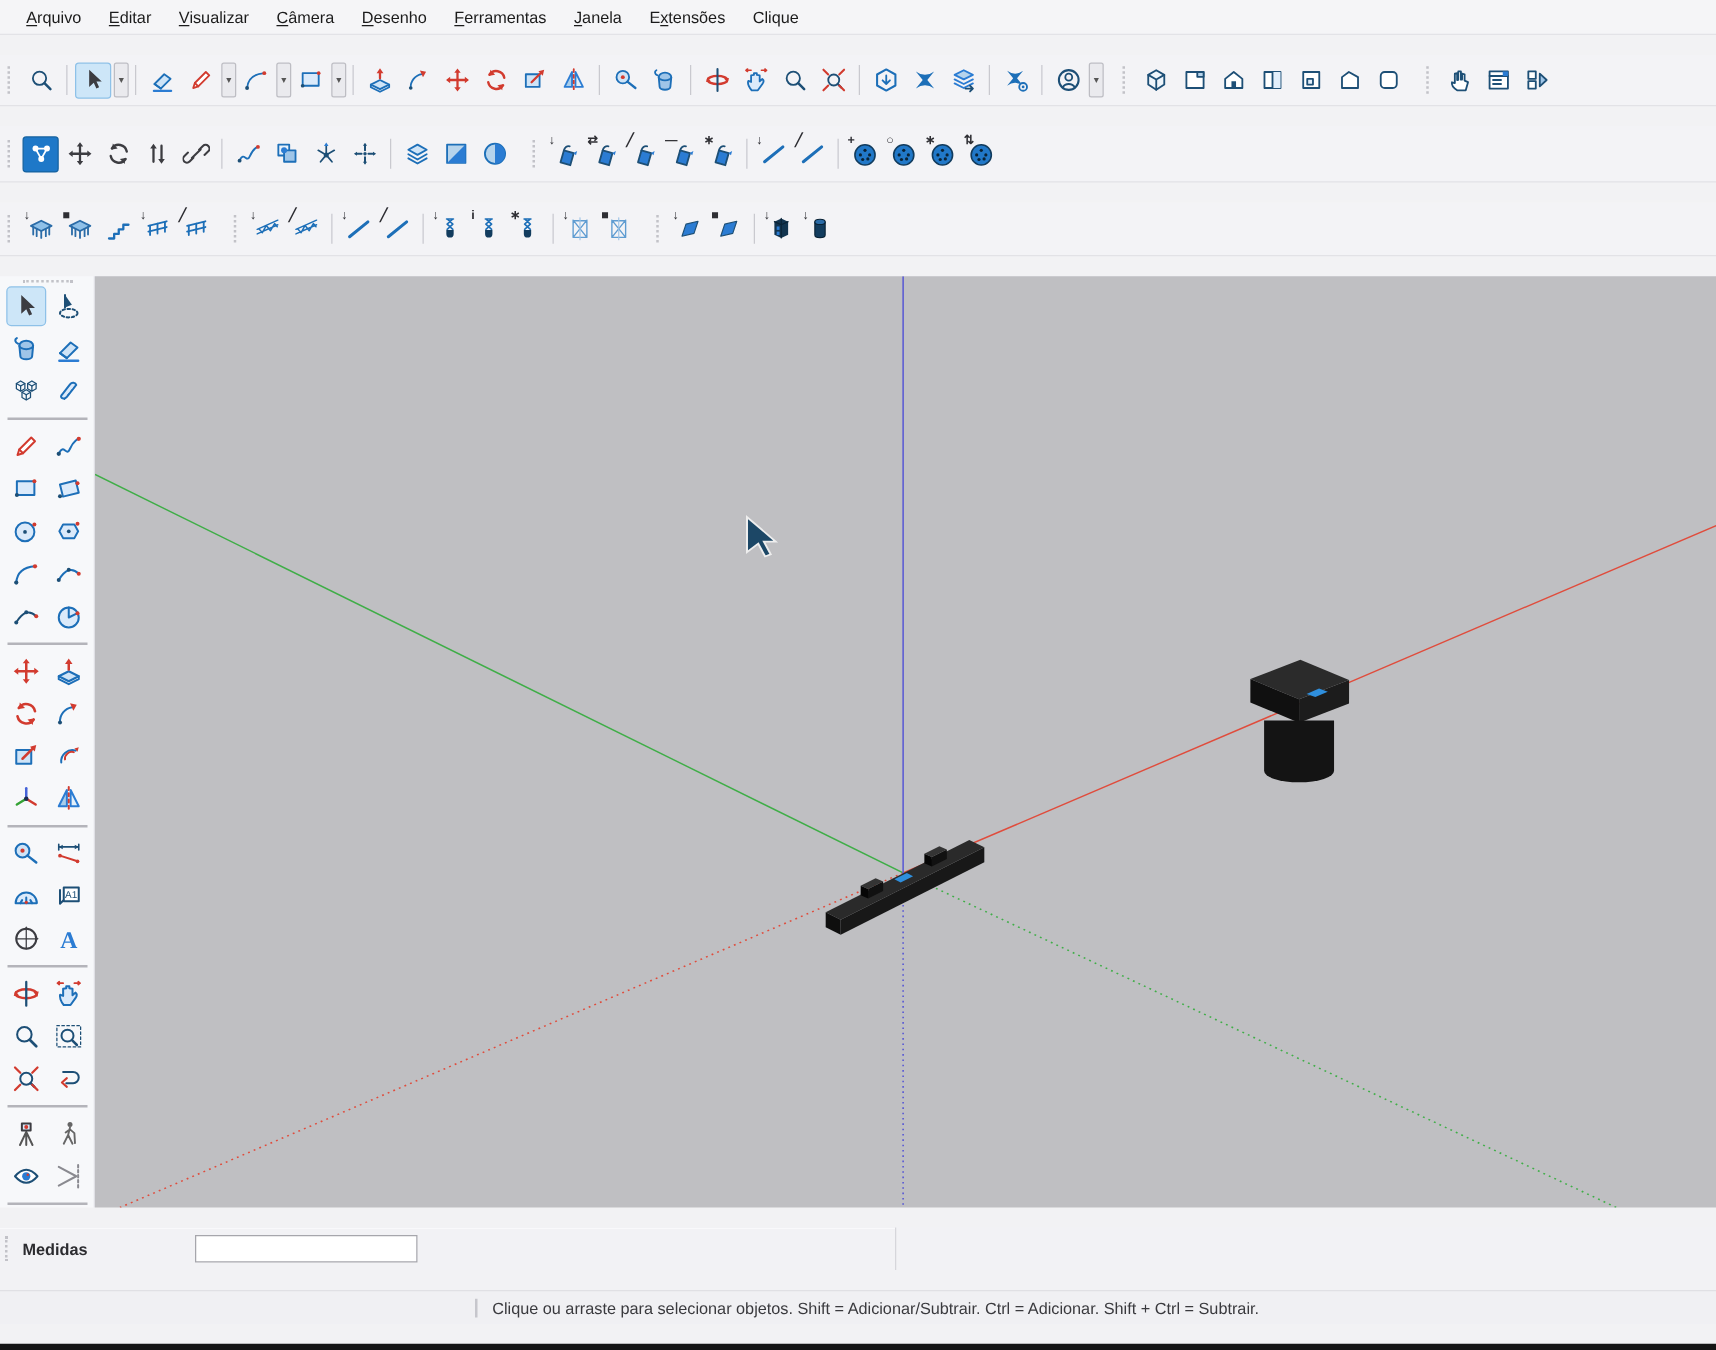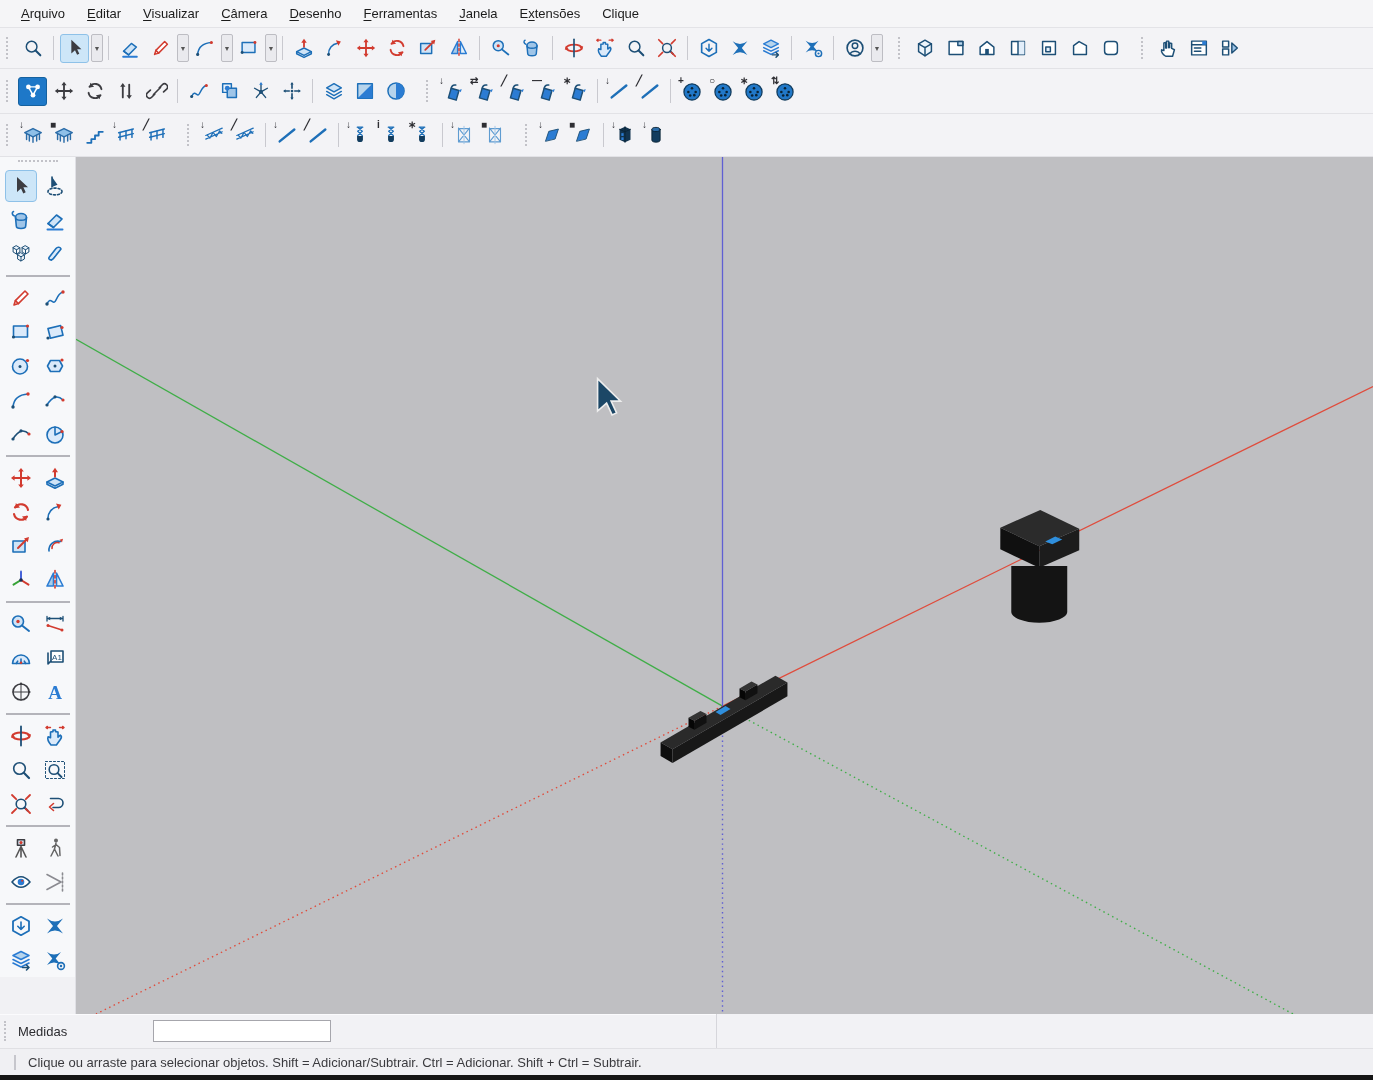"Arquivo" .window { gap: none -> 16px }
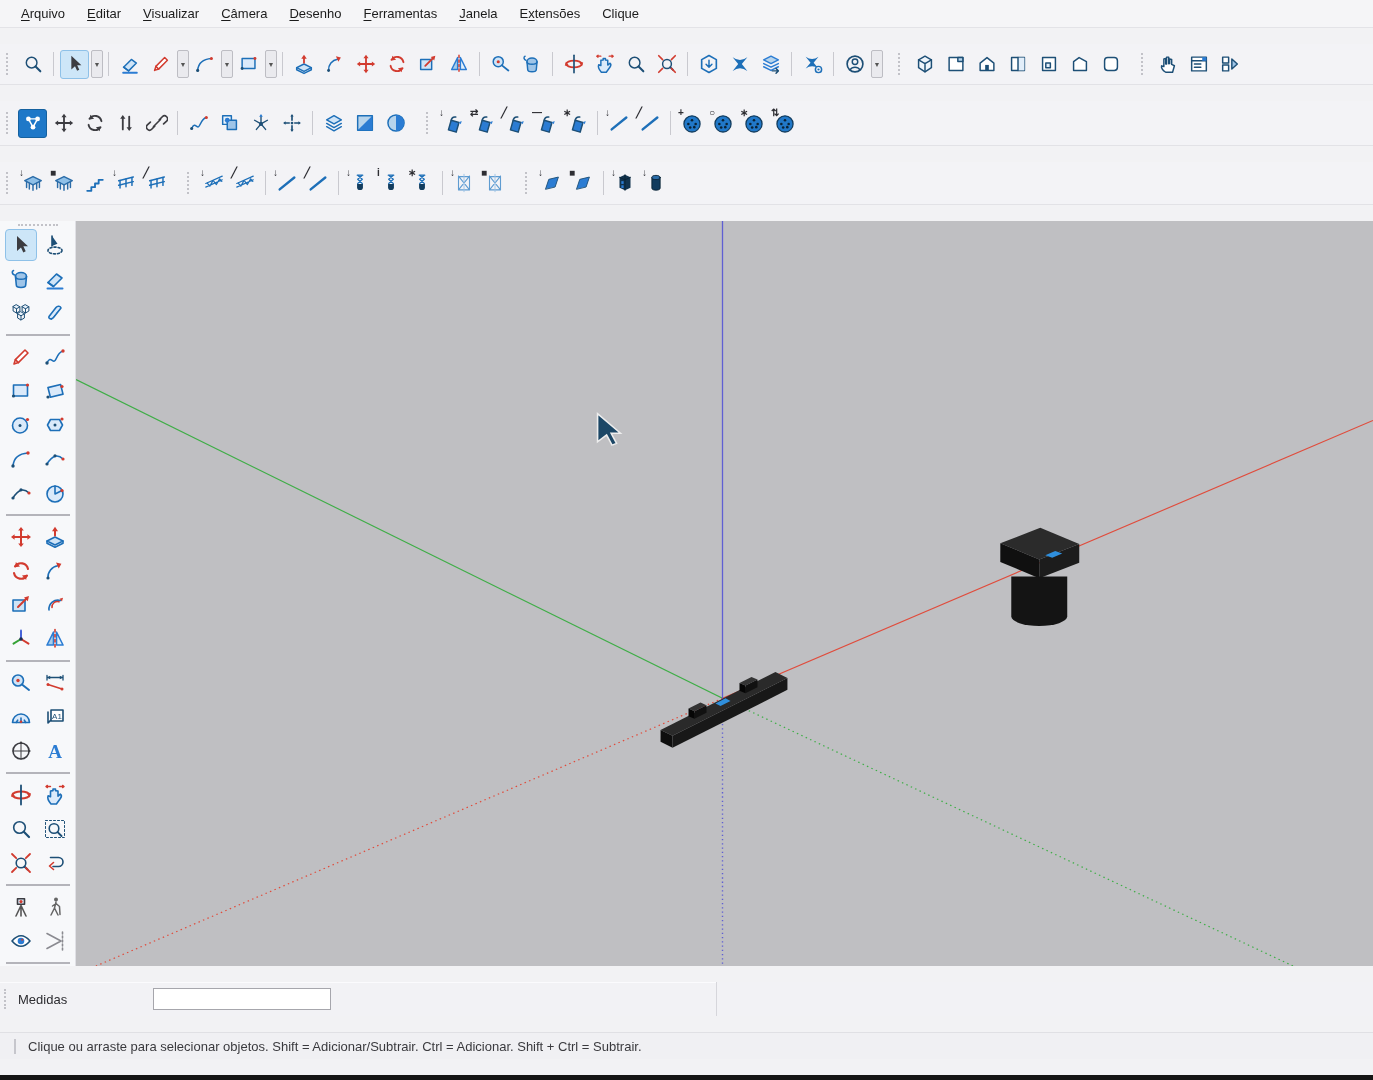"Medidas" .measure-label { font-weight: none -> bold }
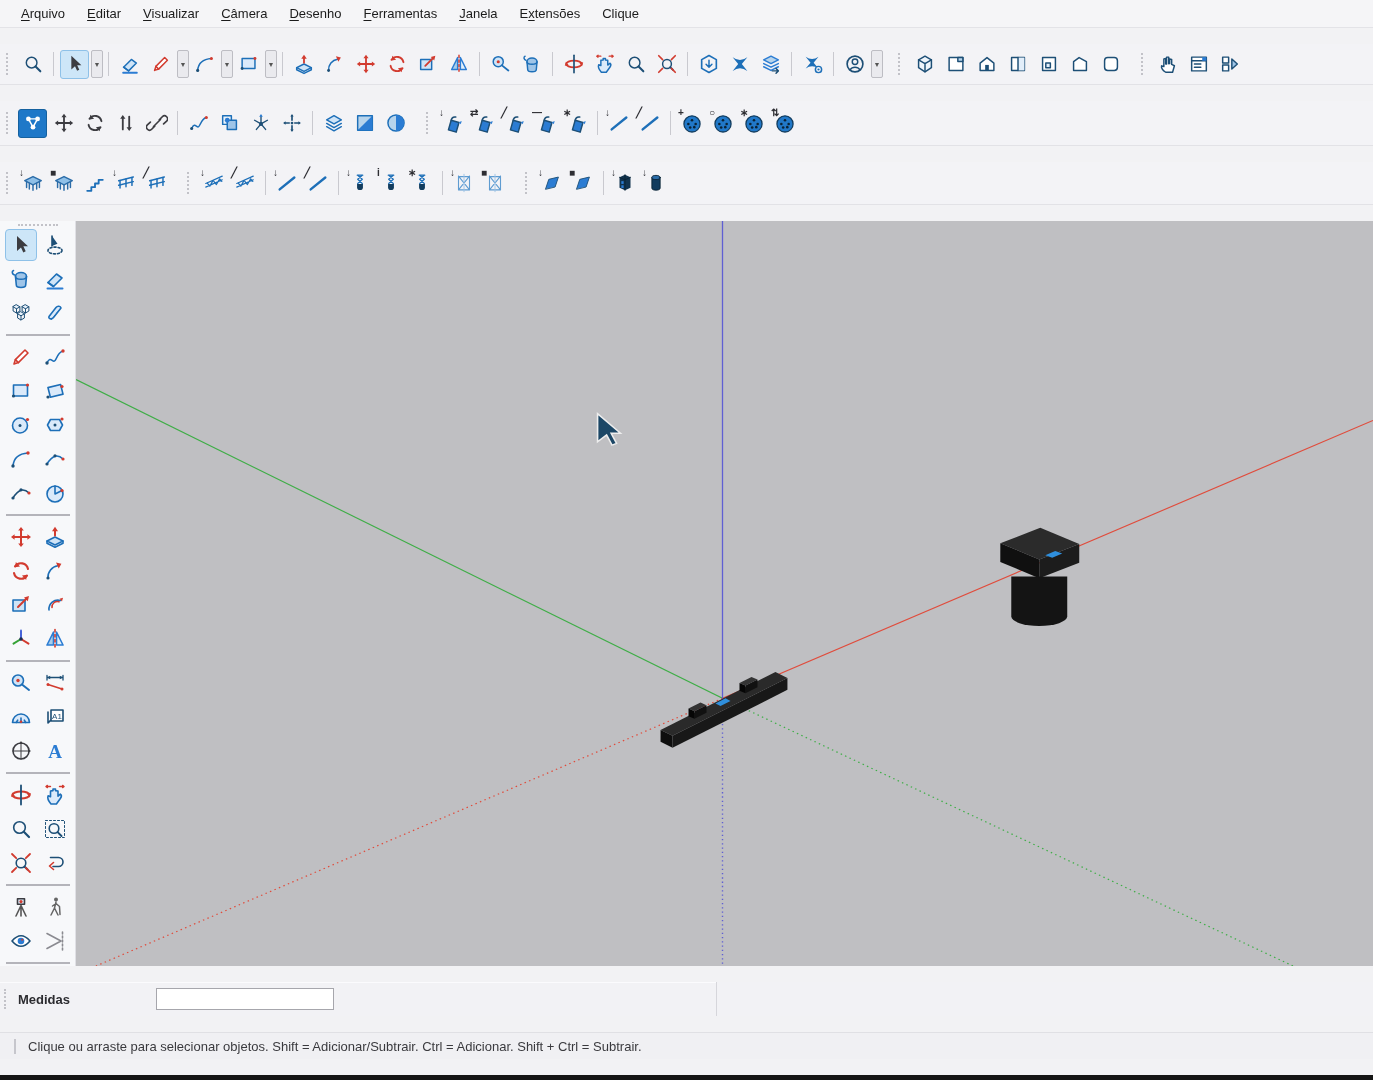"Clique ou arraste para selecionar" .statusbar { justify-content: none -> center }
